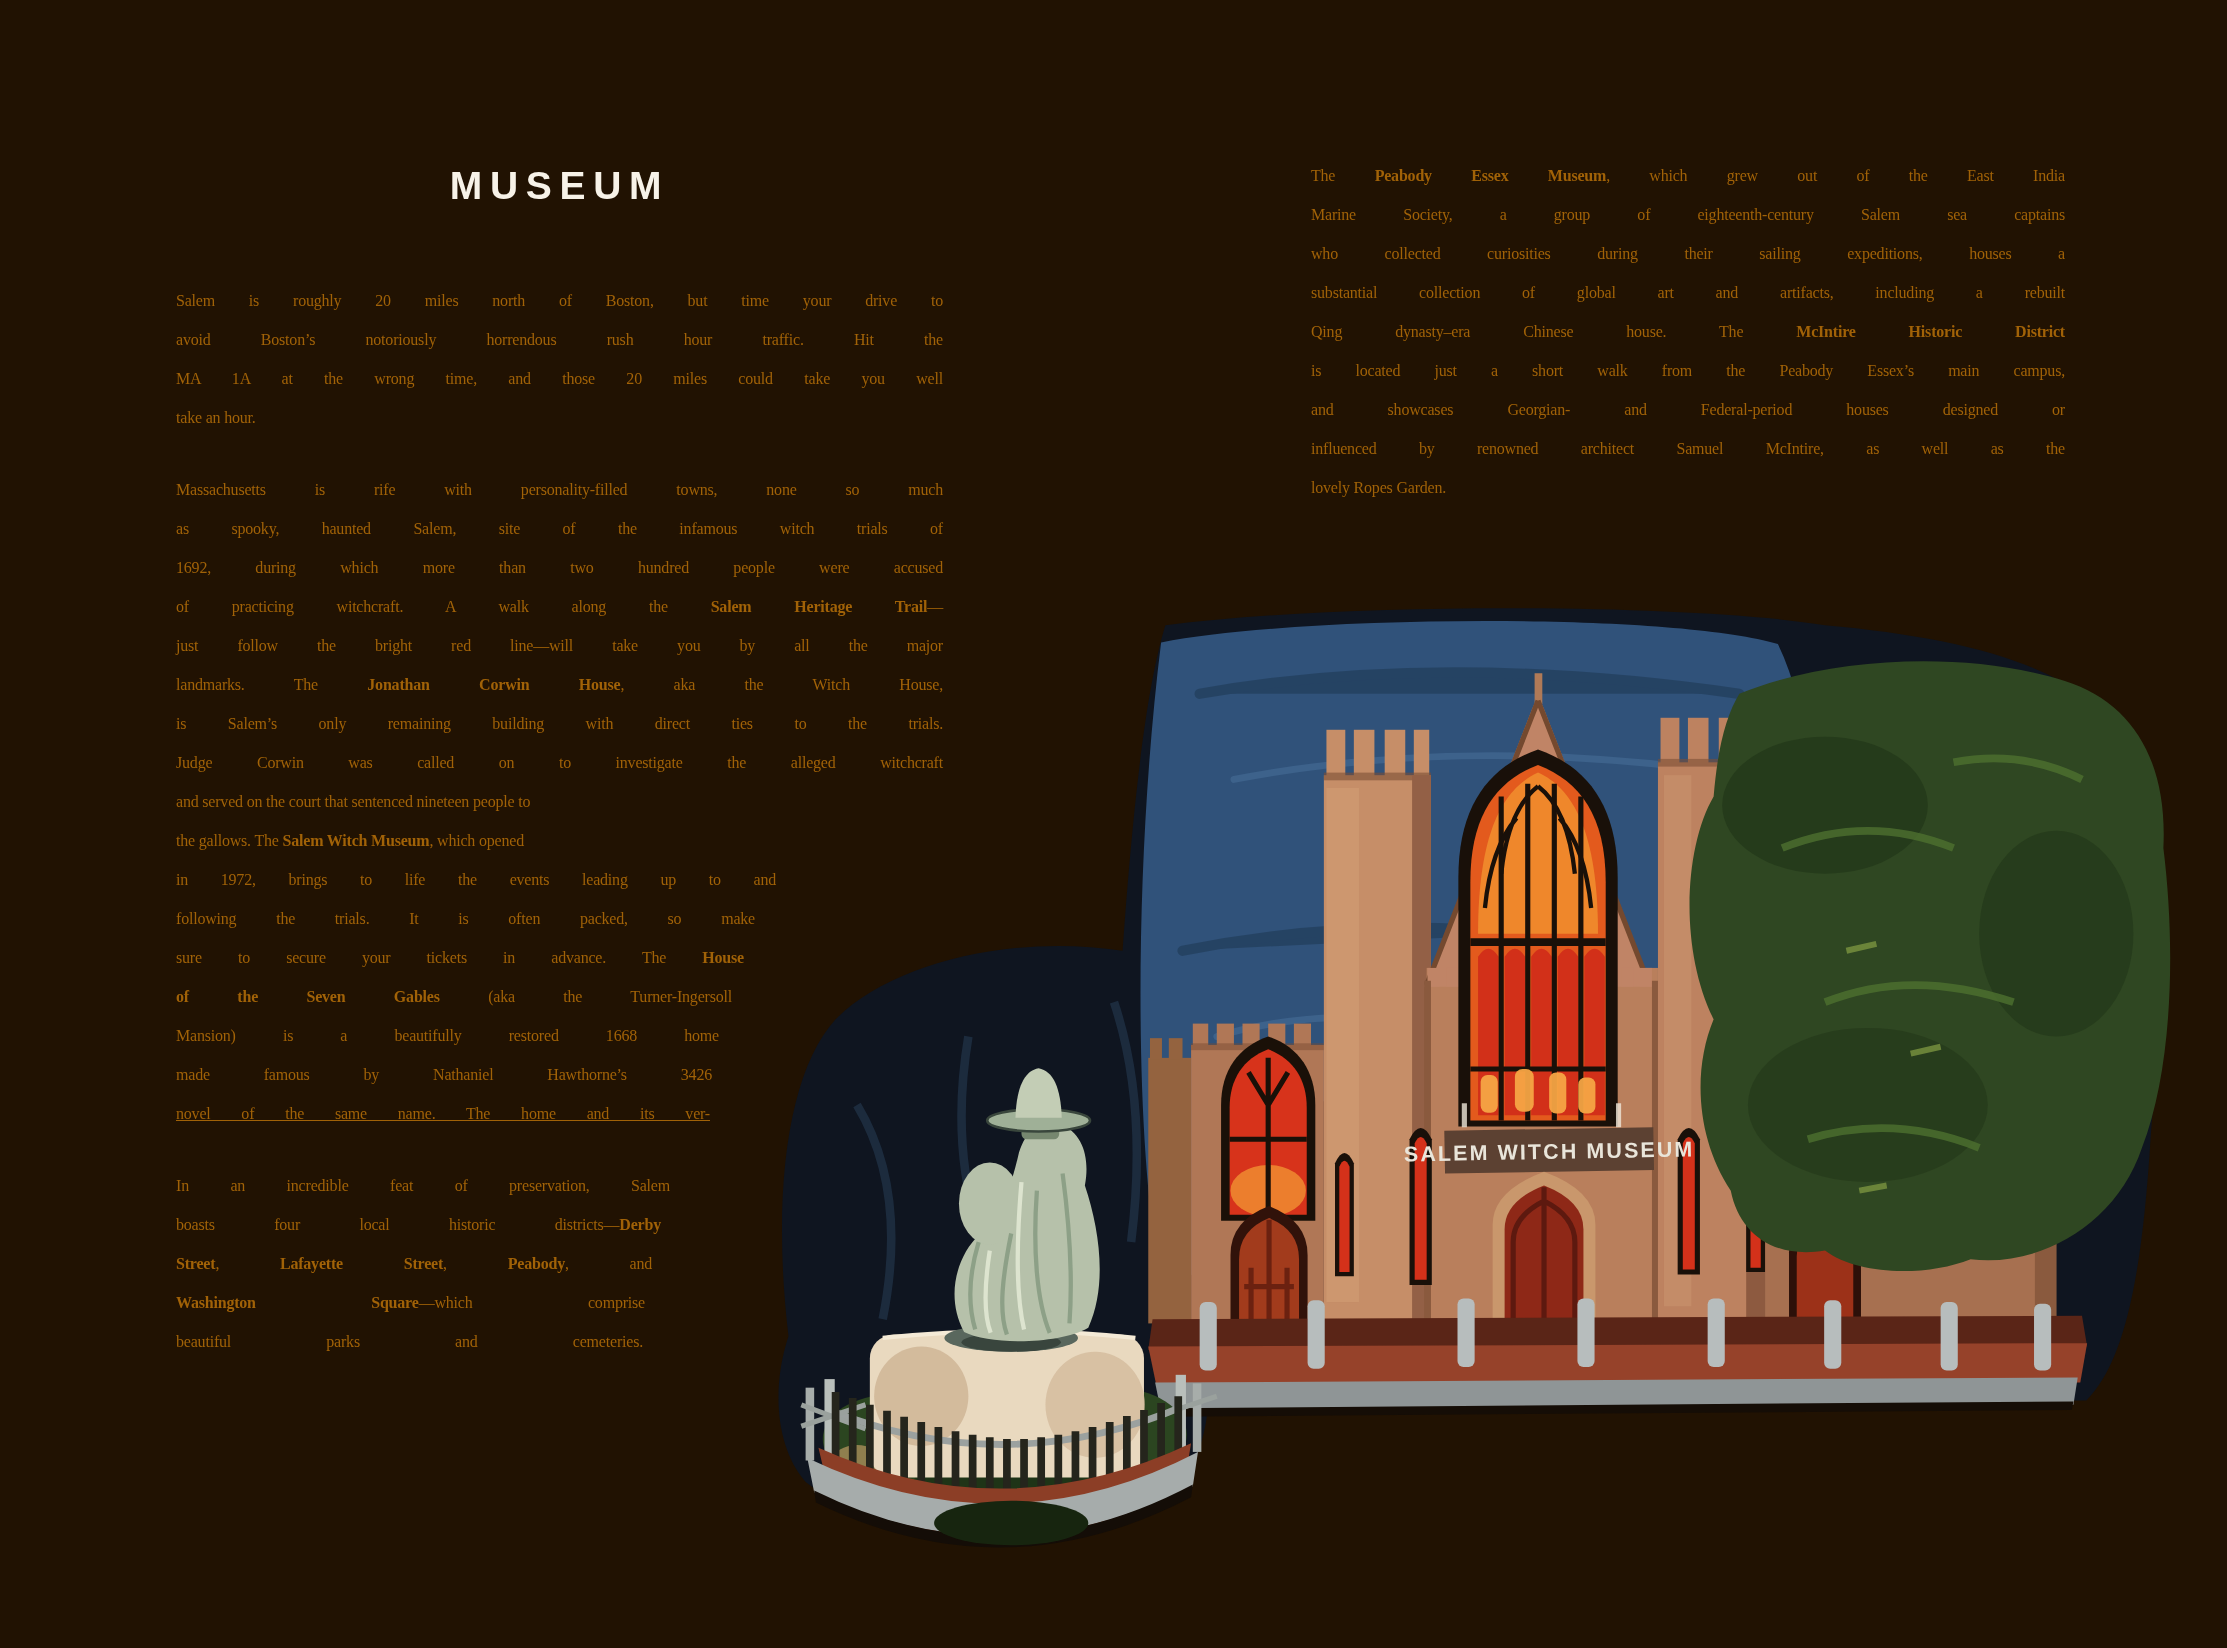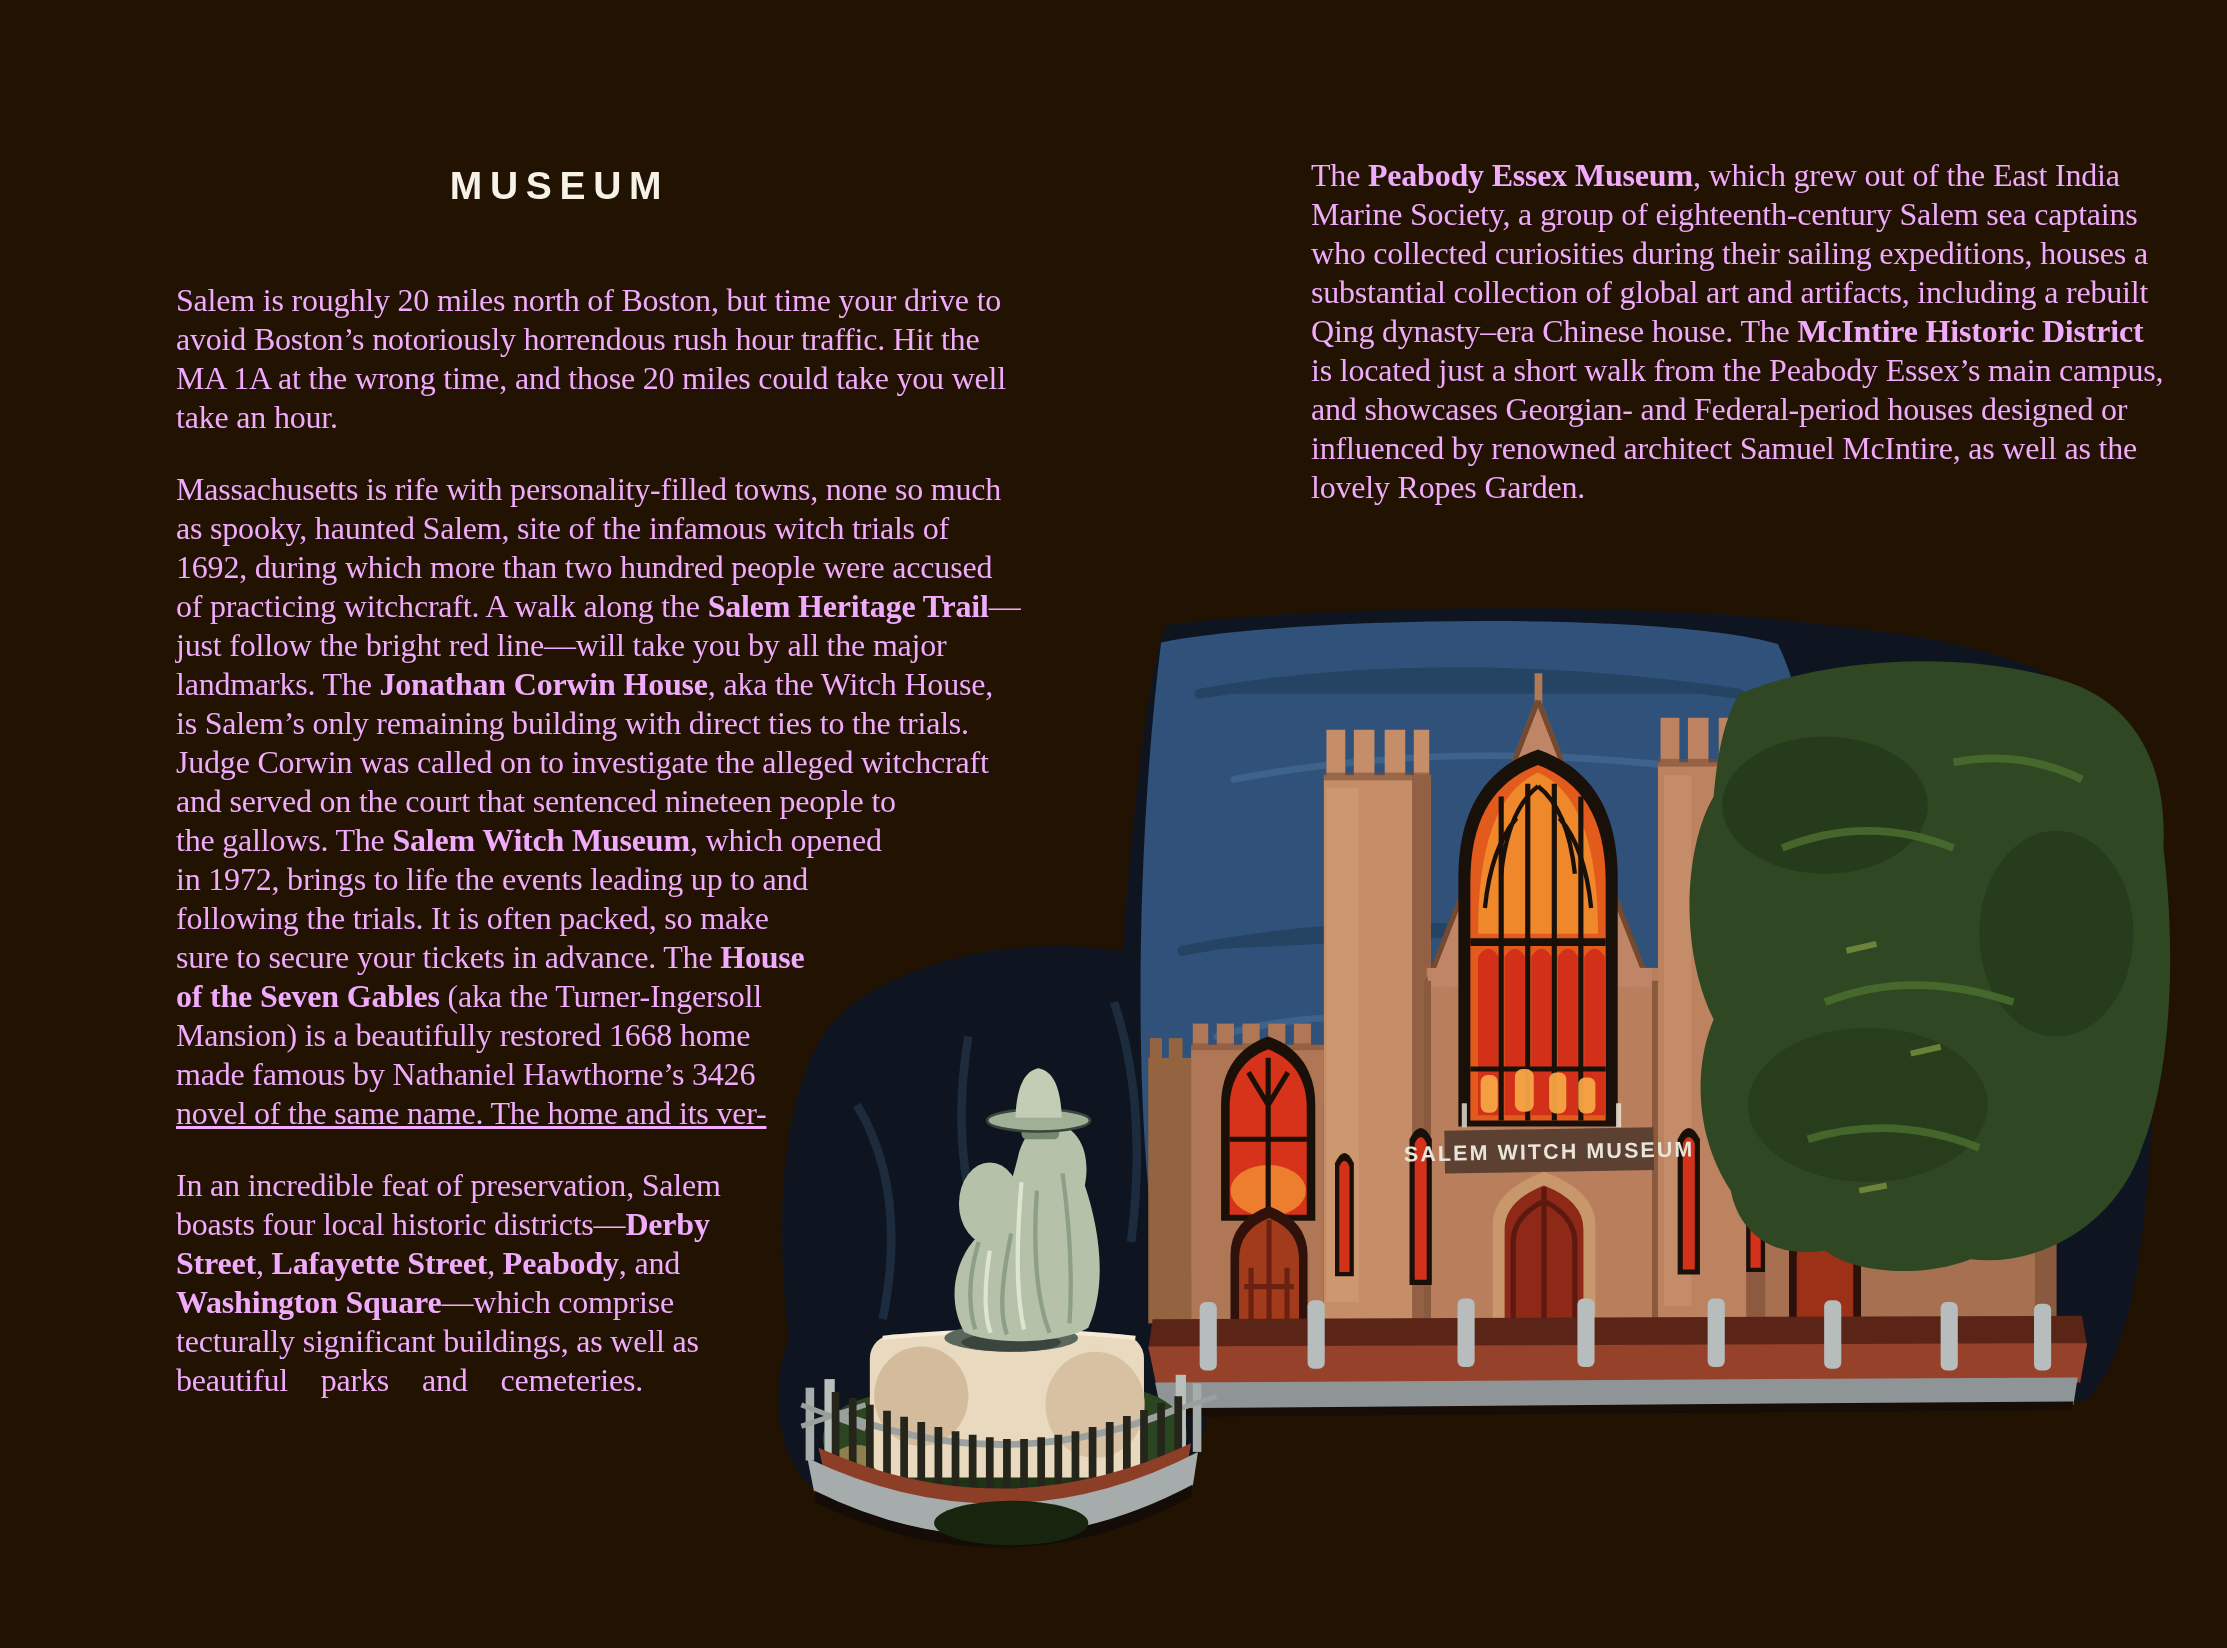"The Peabody Essex Museum, which" .line { color: #f0abfc -> #a16207; font-size: 32px -> 16px }
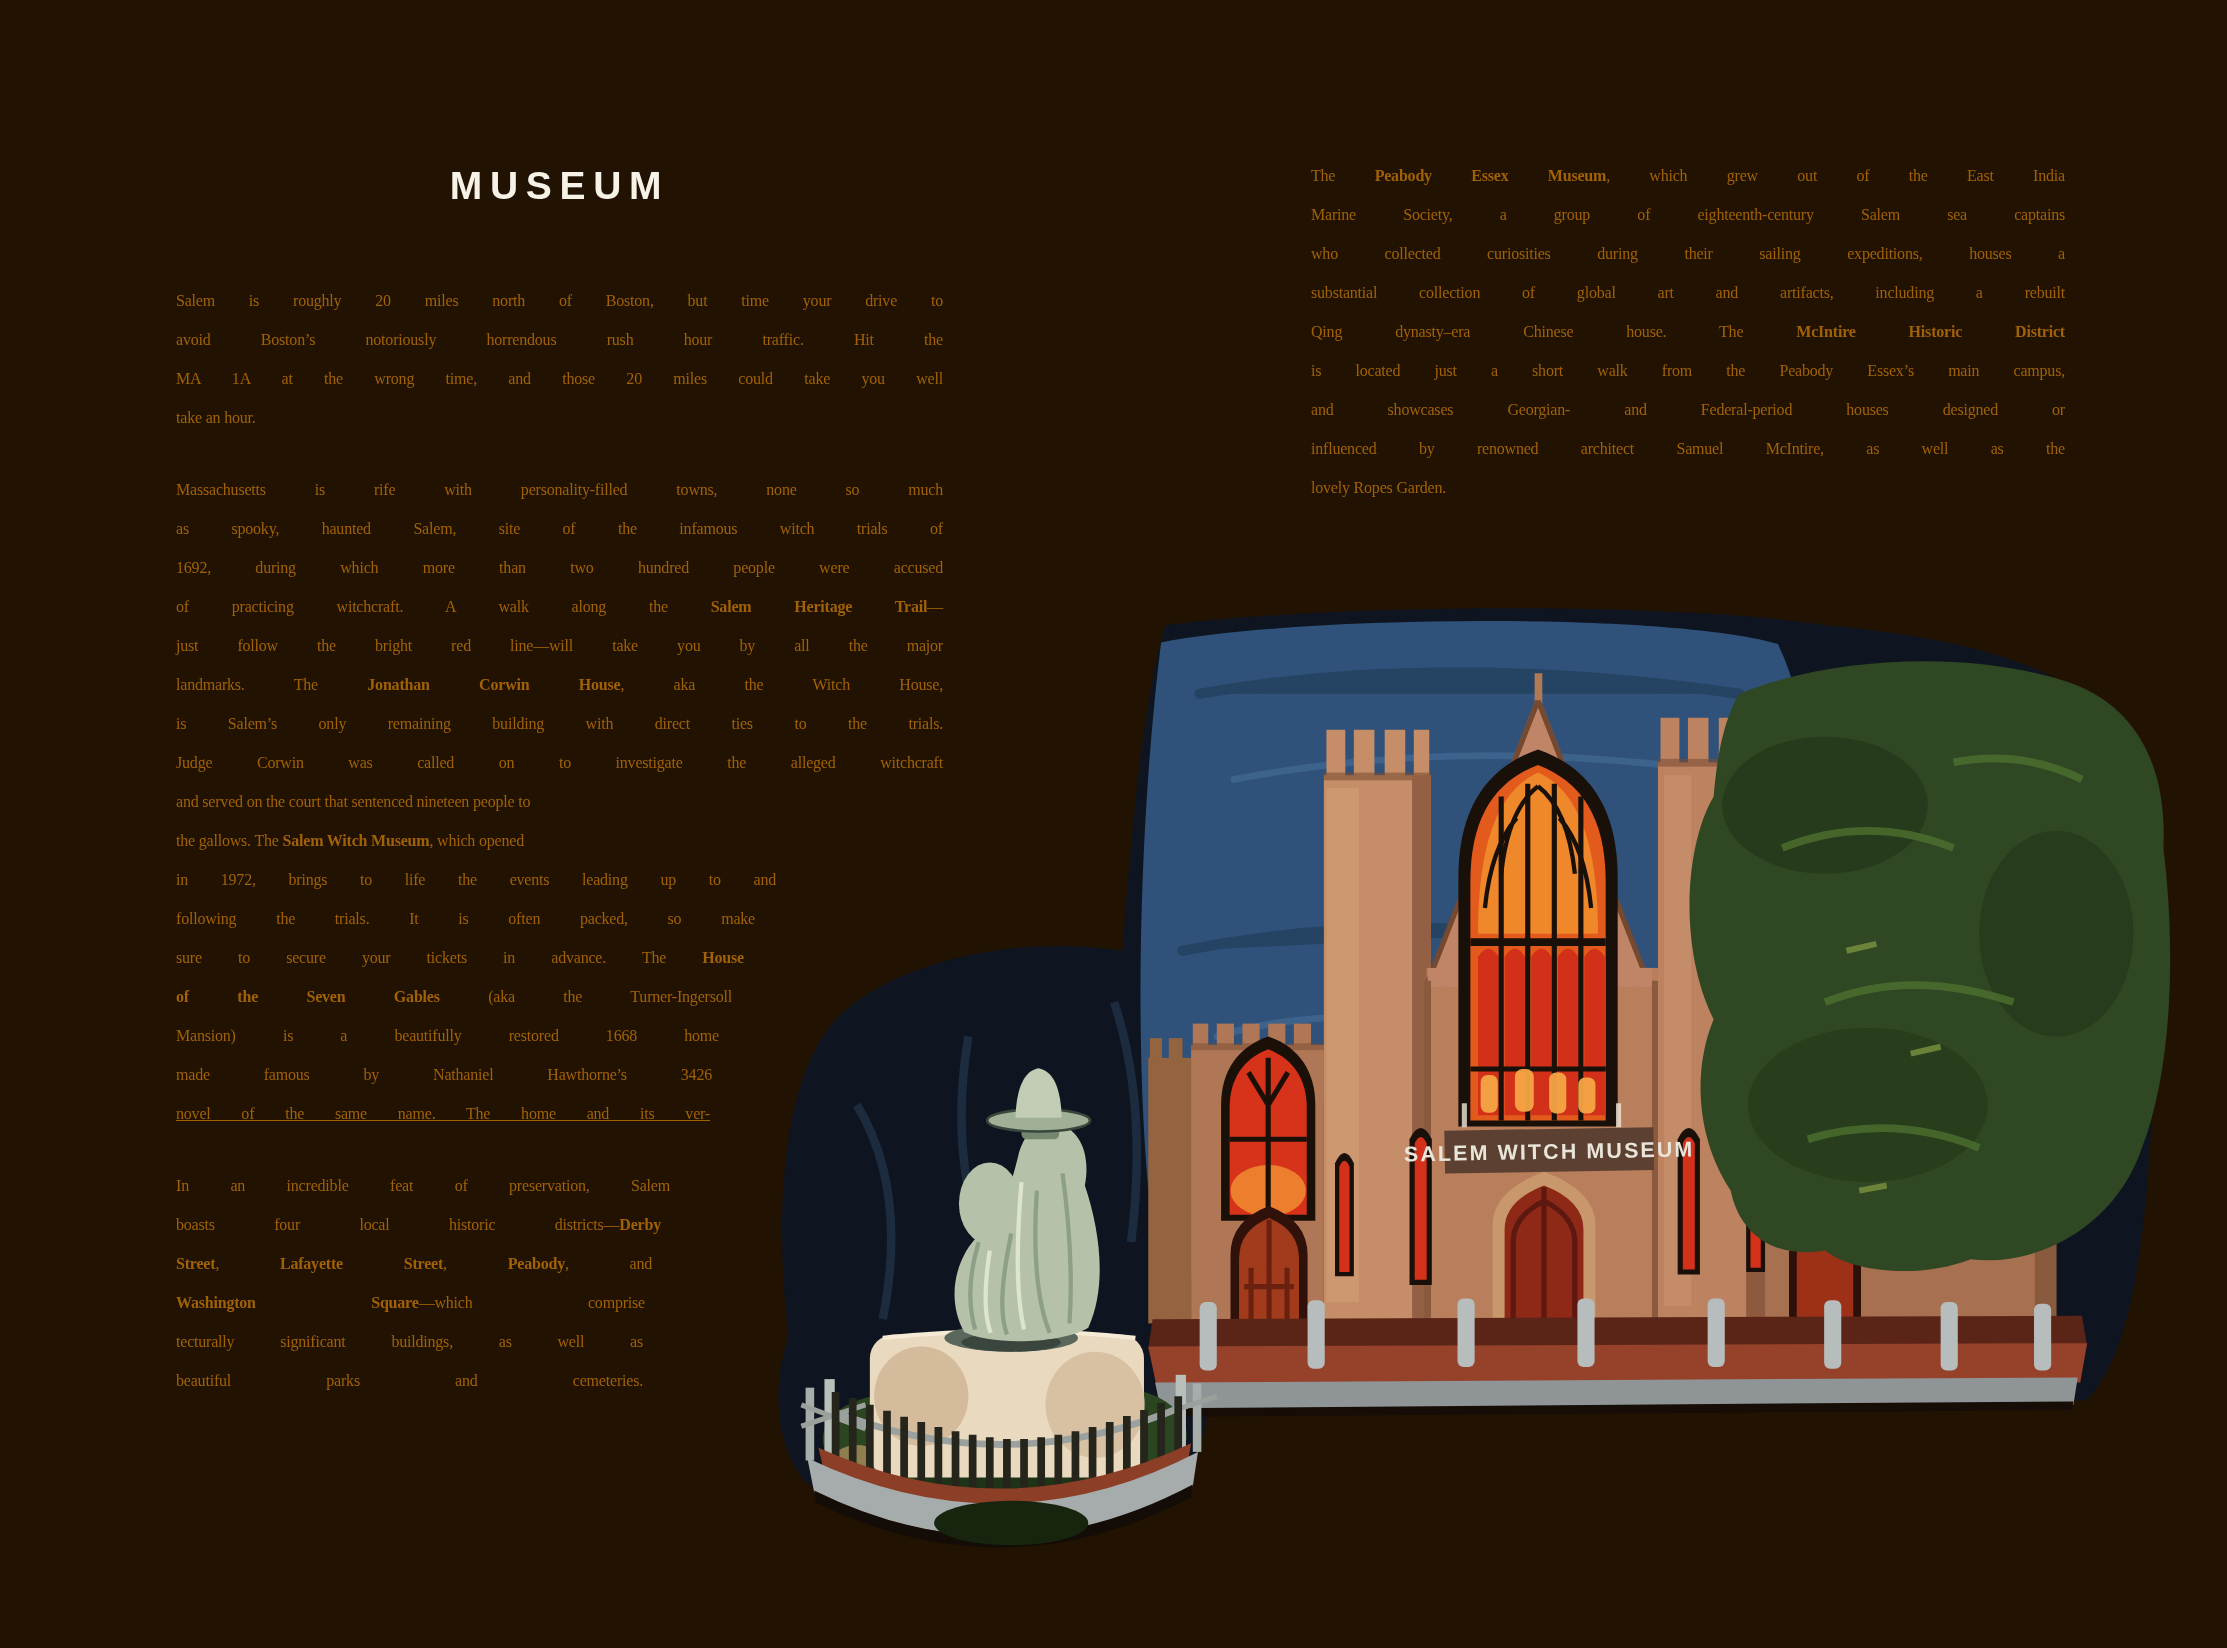"tecturally significant buildings, as" div.line { html: <div><span>tecturally significant buildings, as well as</span></div> -> none }
